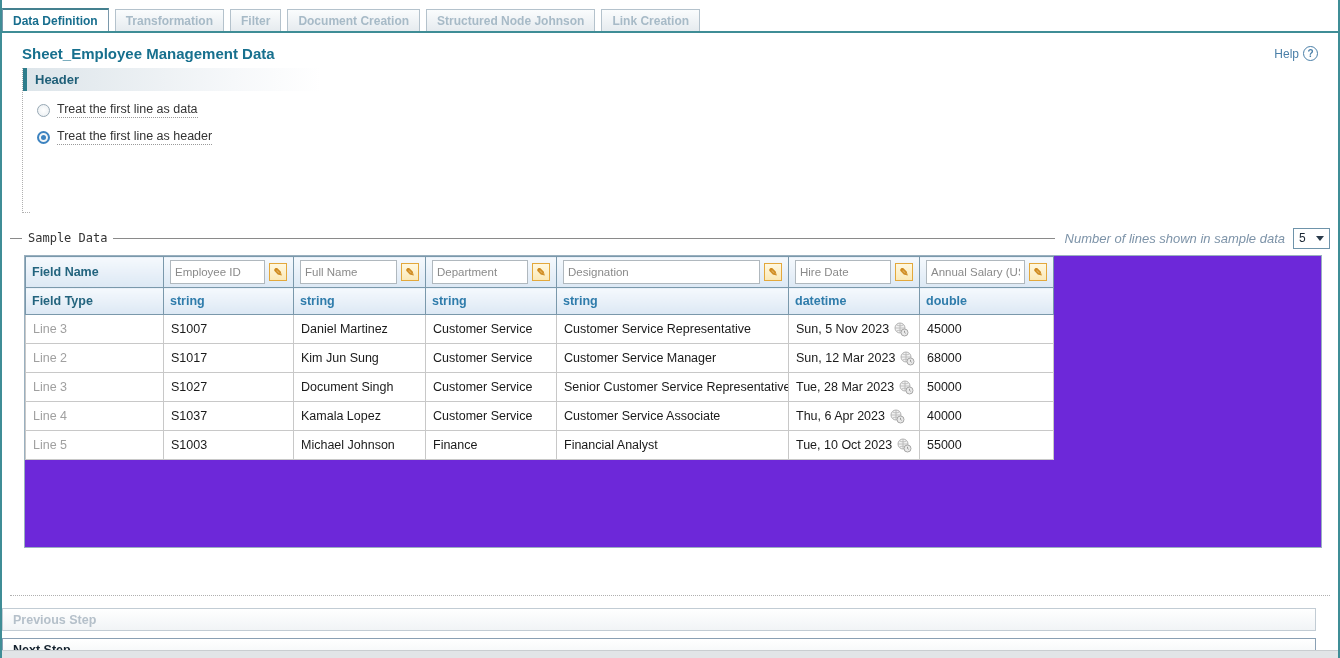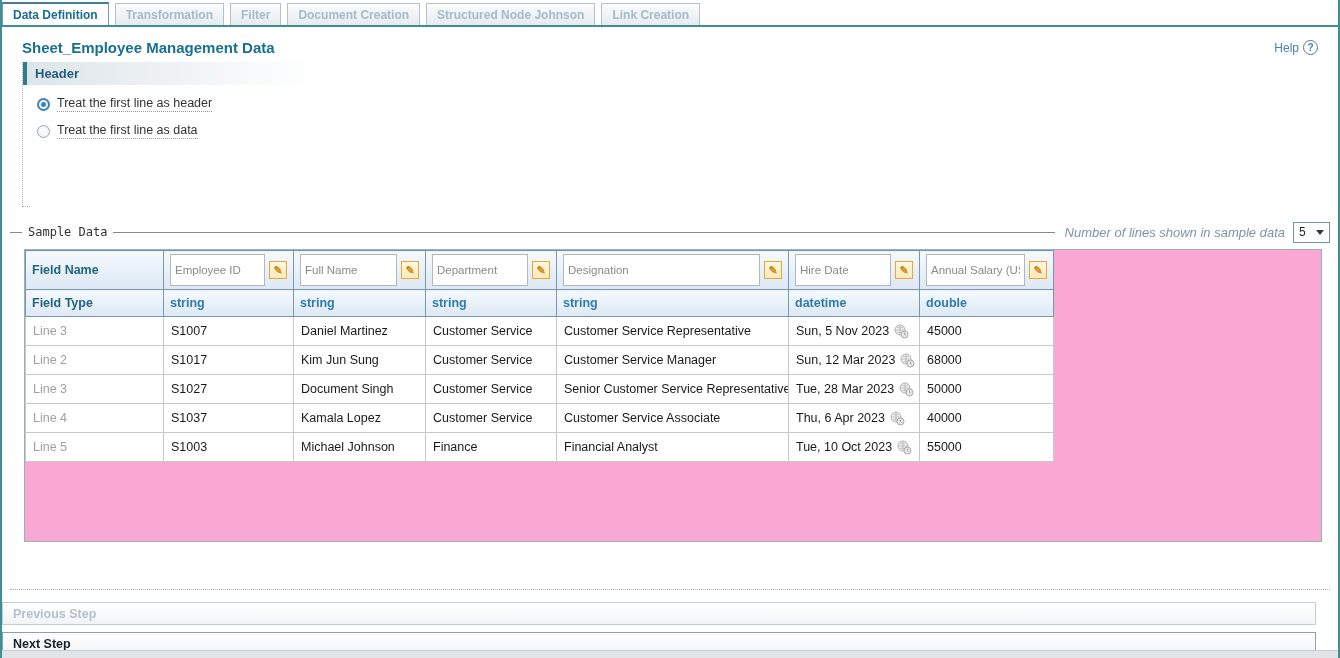"Data Definition" .tabbar { height: 25px -> 31px }
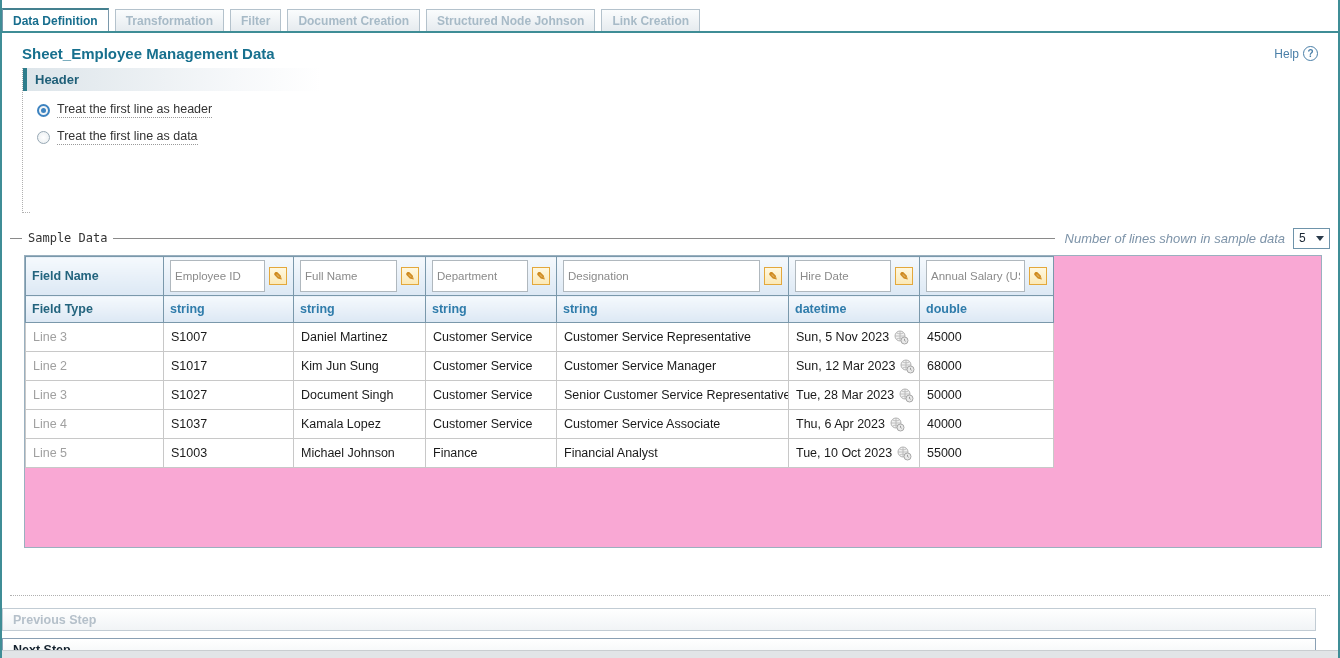"Treat the first line as" div.radio-row { order: before "Treat the first line as data" -> after "Treat the first line as data" }
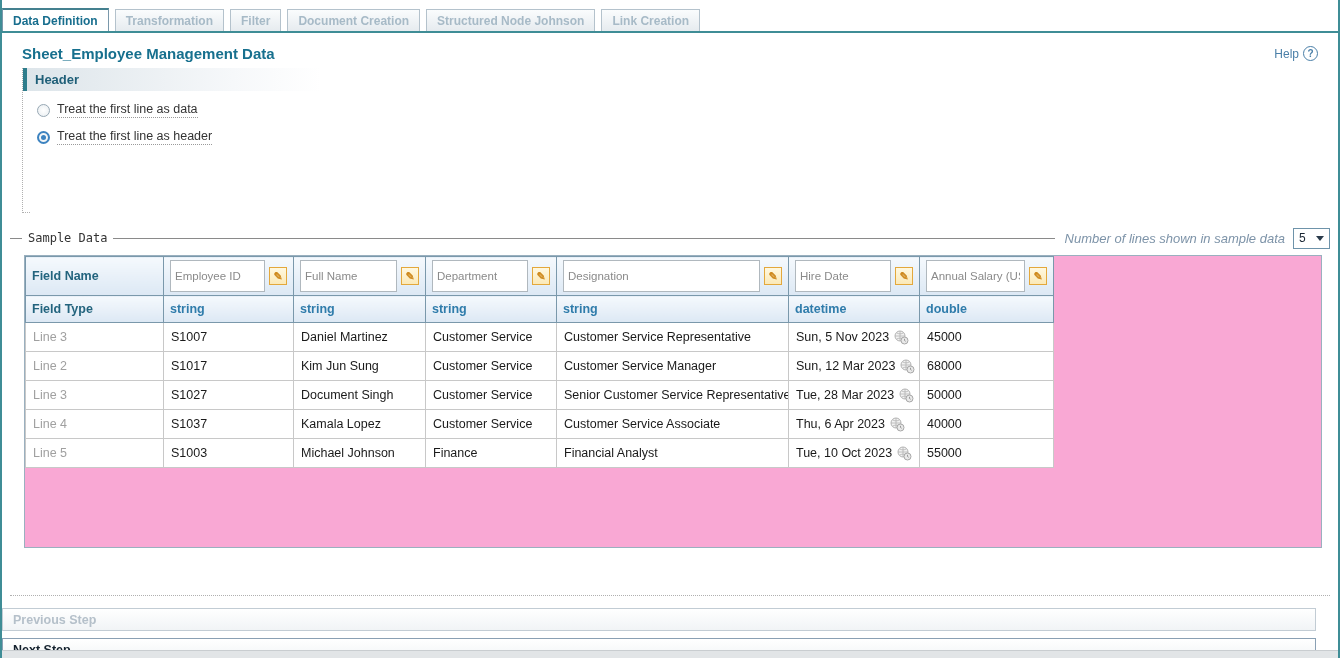"Field Name" .panel { background: #f9a8d4 -> #6d28d9 }
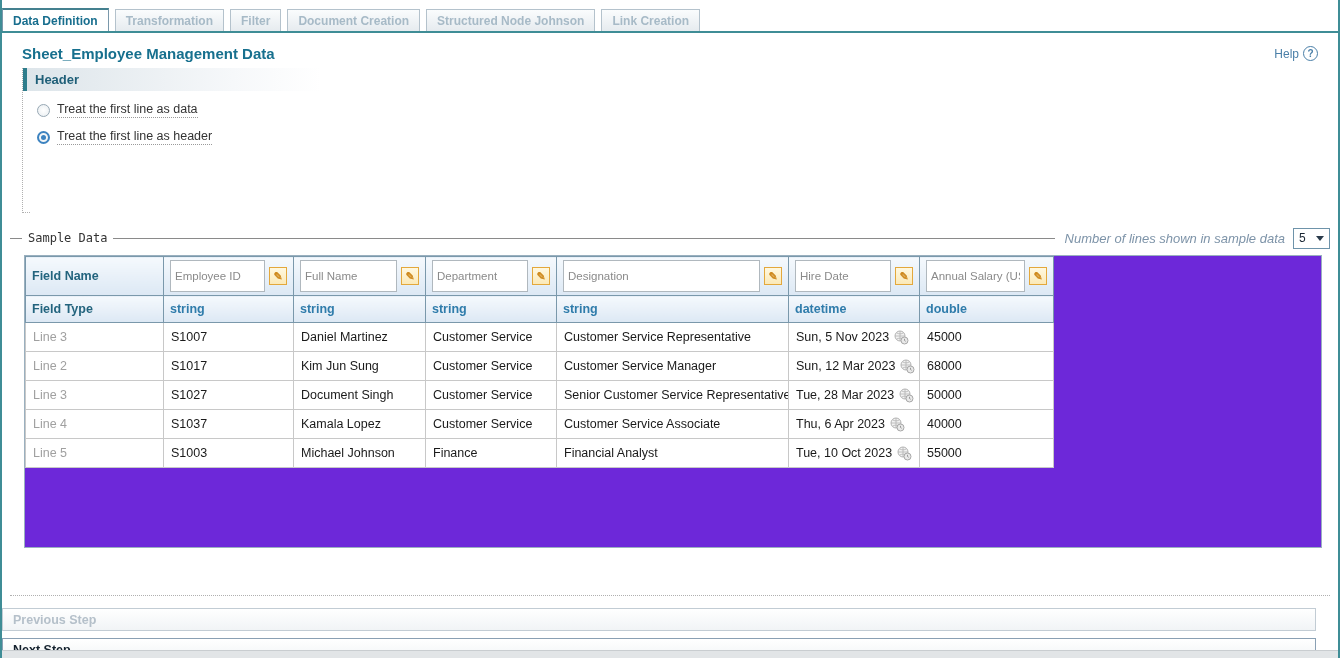"Employee ID" .fieldbox input { height: 32px -> 24px }
